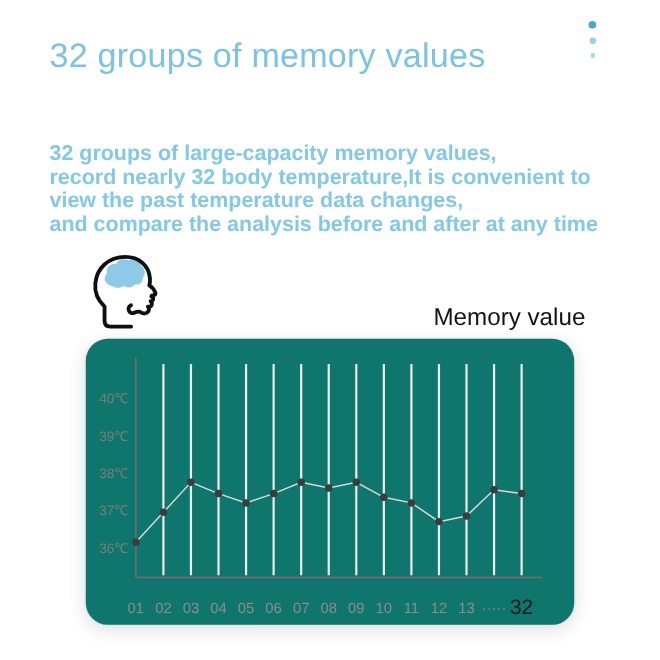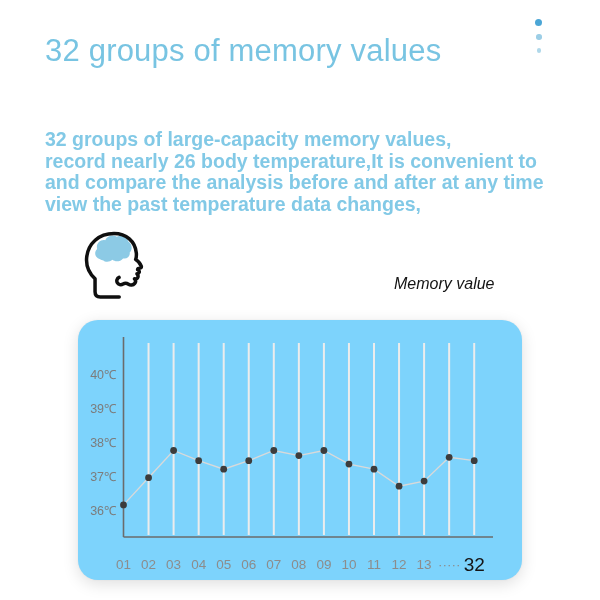"record nearly 26 body temperature,It" div { text: 26 -> 32 }
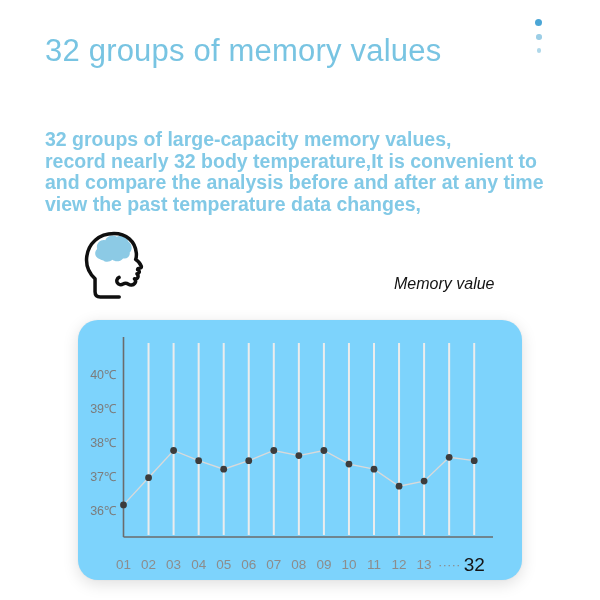"and compare the analysis before" div { order: before "view the past temperature data" -> after "view the past temperature data" }
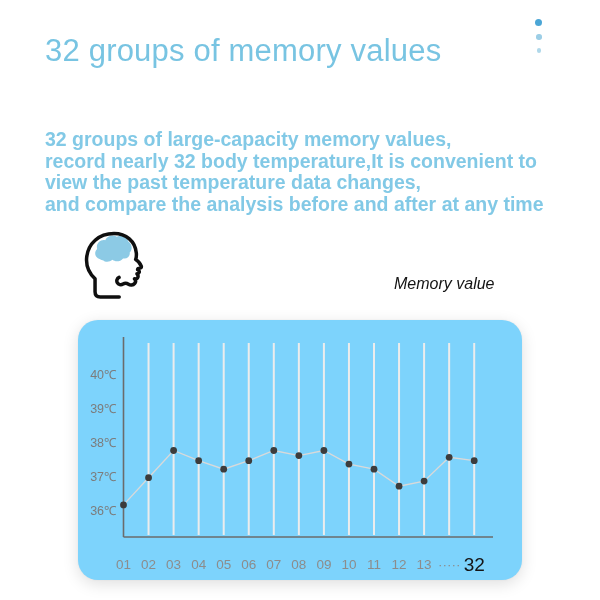"Memory value" .chart-title { font-size: 16px -> 22px; font-style: italic -> none }
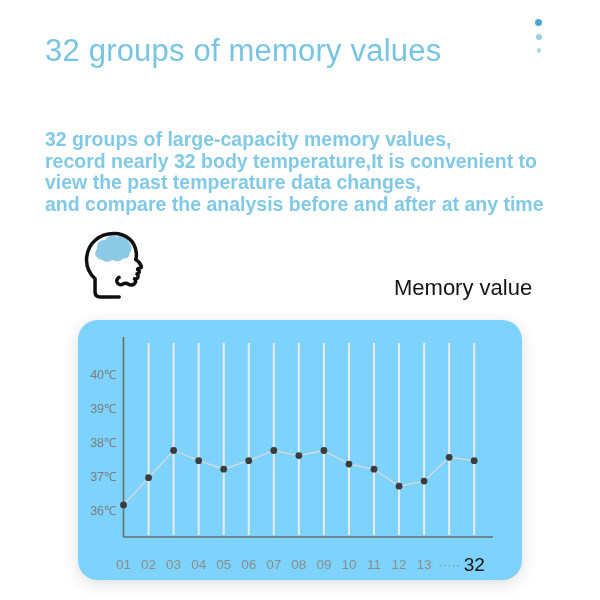"40℃" .chart-card { background: #7dd3fc -> #0f766e; top: 320px -> 308px }
